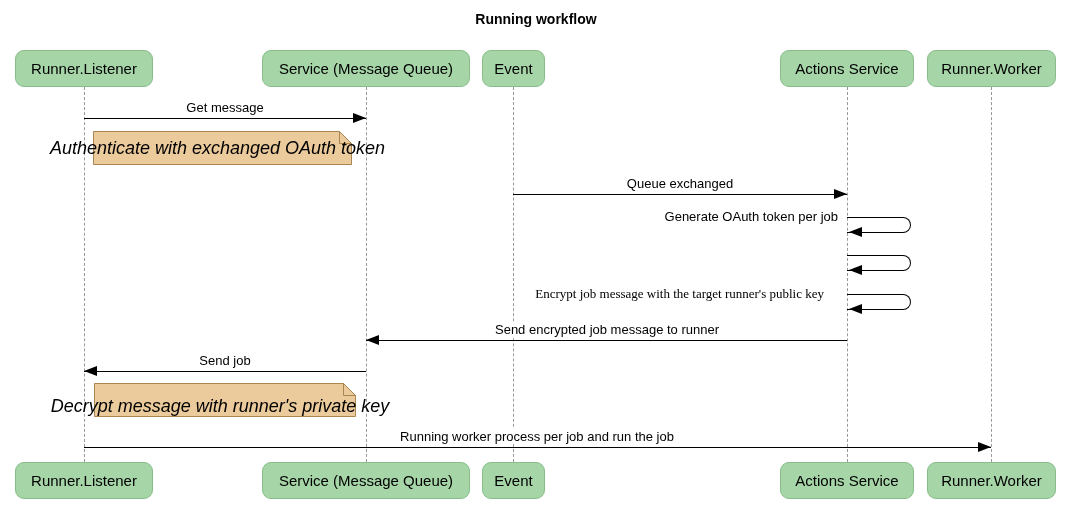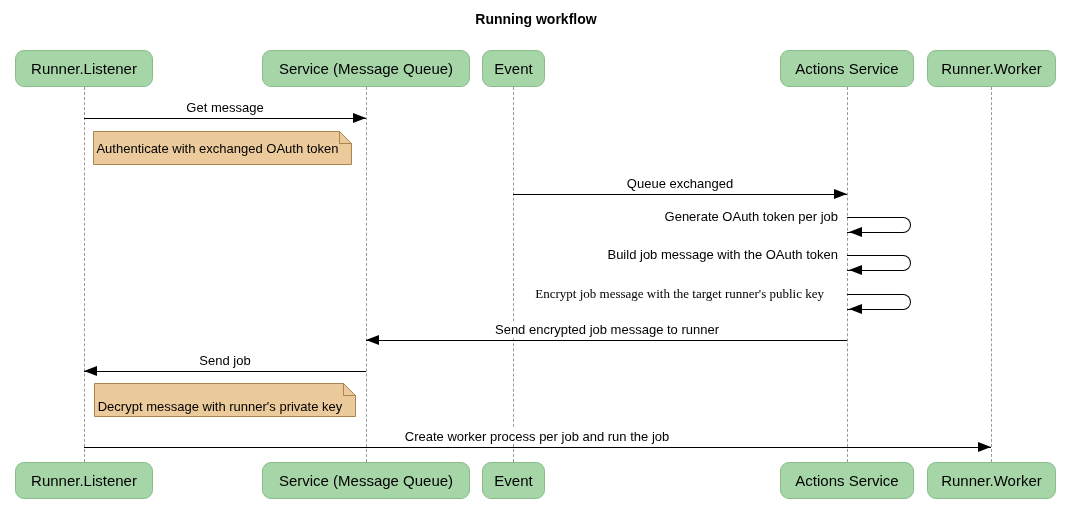"Authenticate with exchanged OAuth token" .note-text { font-size: 13px -> 18px; font-style: none -> italic }
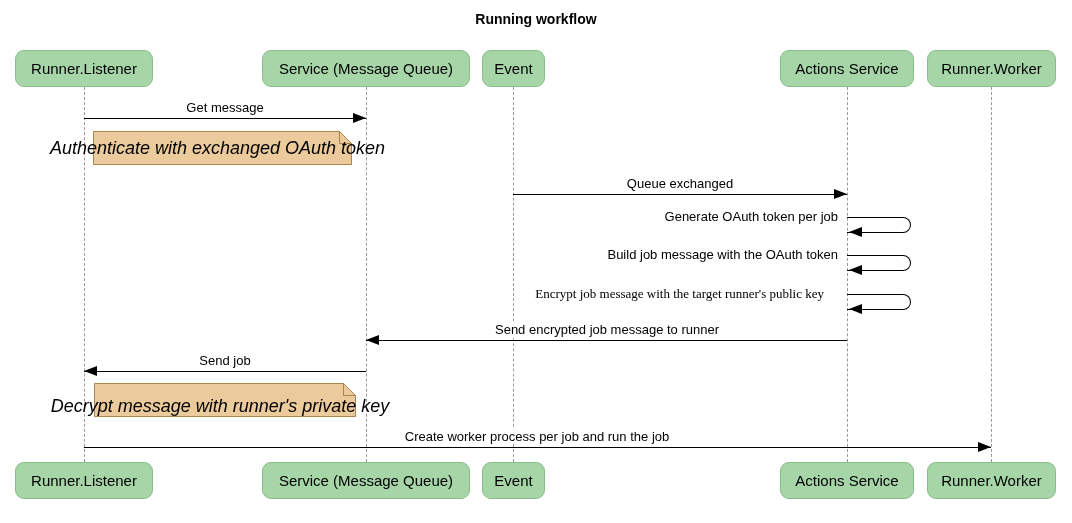"Build job message with the" div.msg-label { html: <div><span>Build job message with the OAuth token</span></div> -> none }
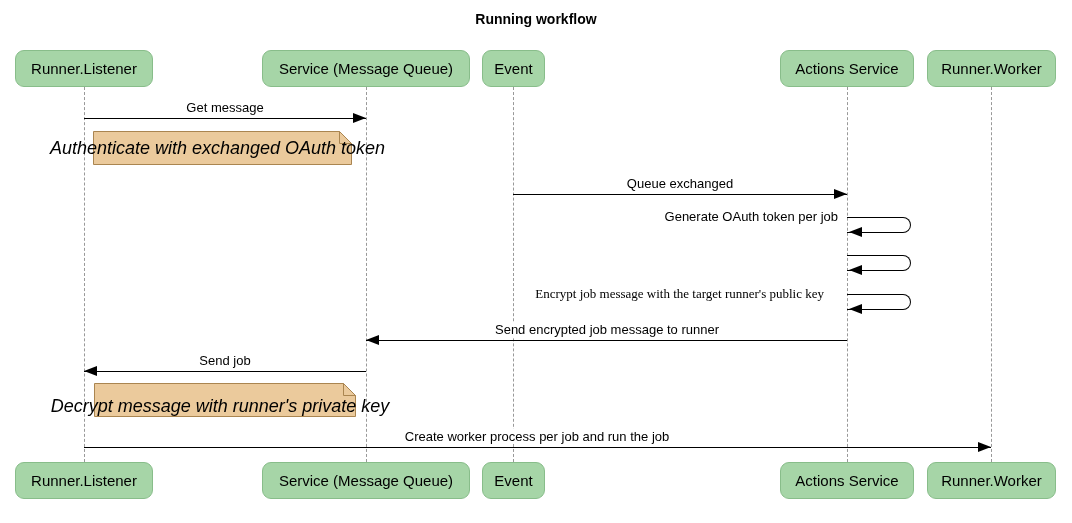"Create worker process per job" span { text: Create -> Running }
